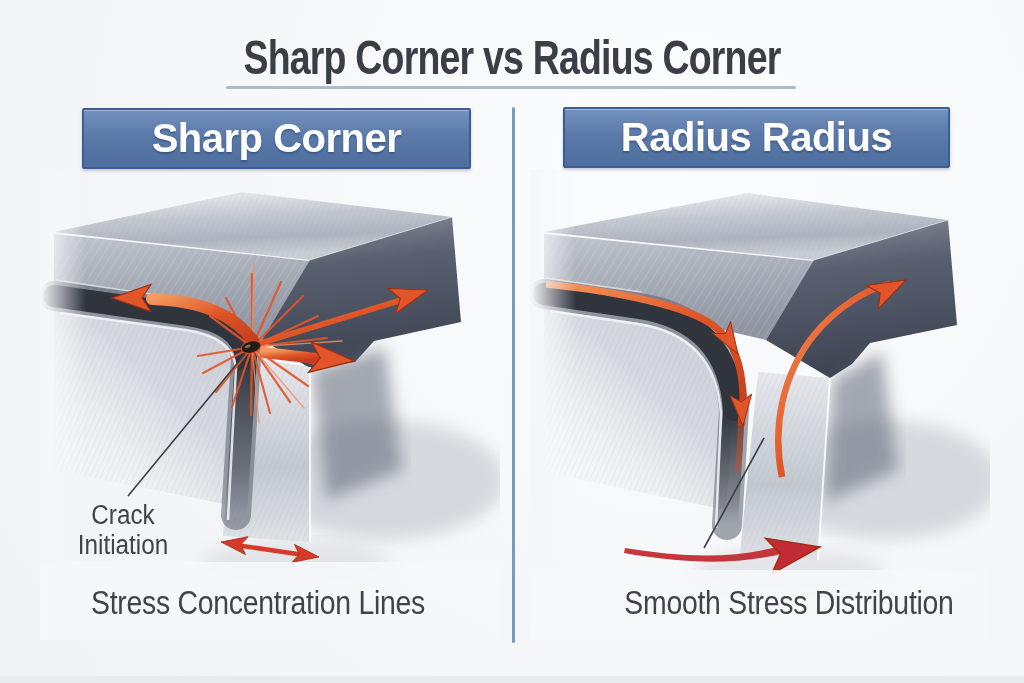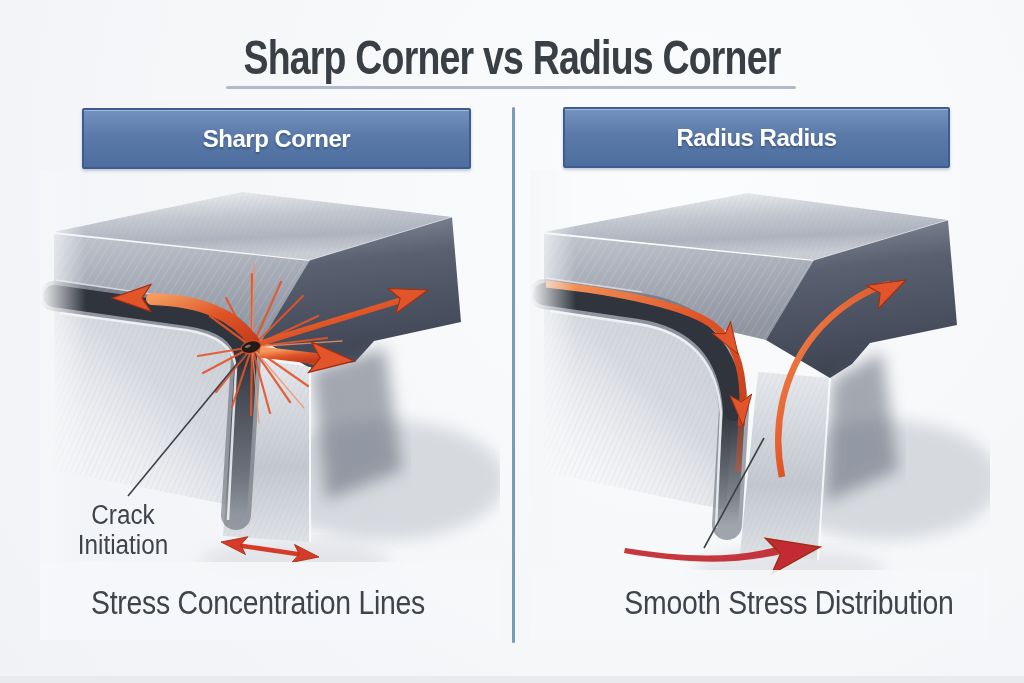"Sharp Corner" .banner { font-size: 24px -> 40px }
